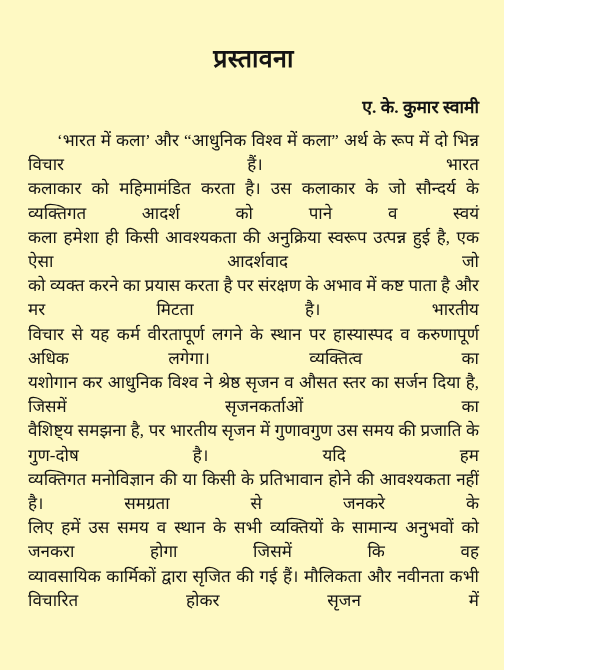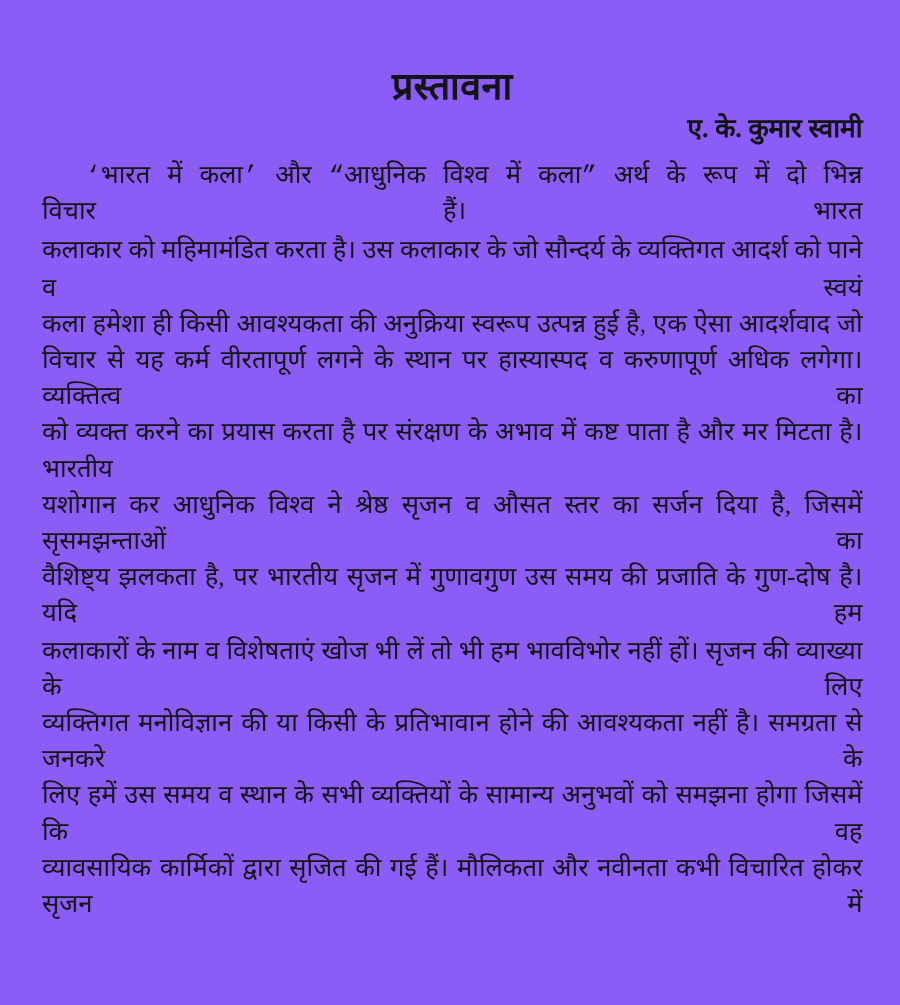"प्रस्तावना" .page { background: #8b5cf6 -> #fef9c3; width: 600px -> 504px }
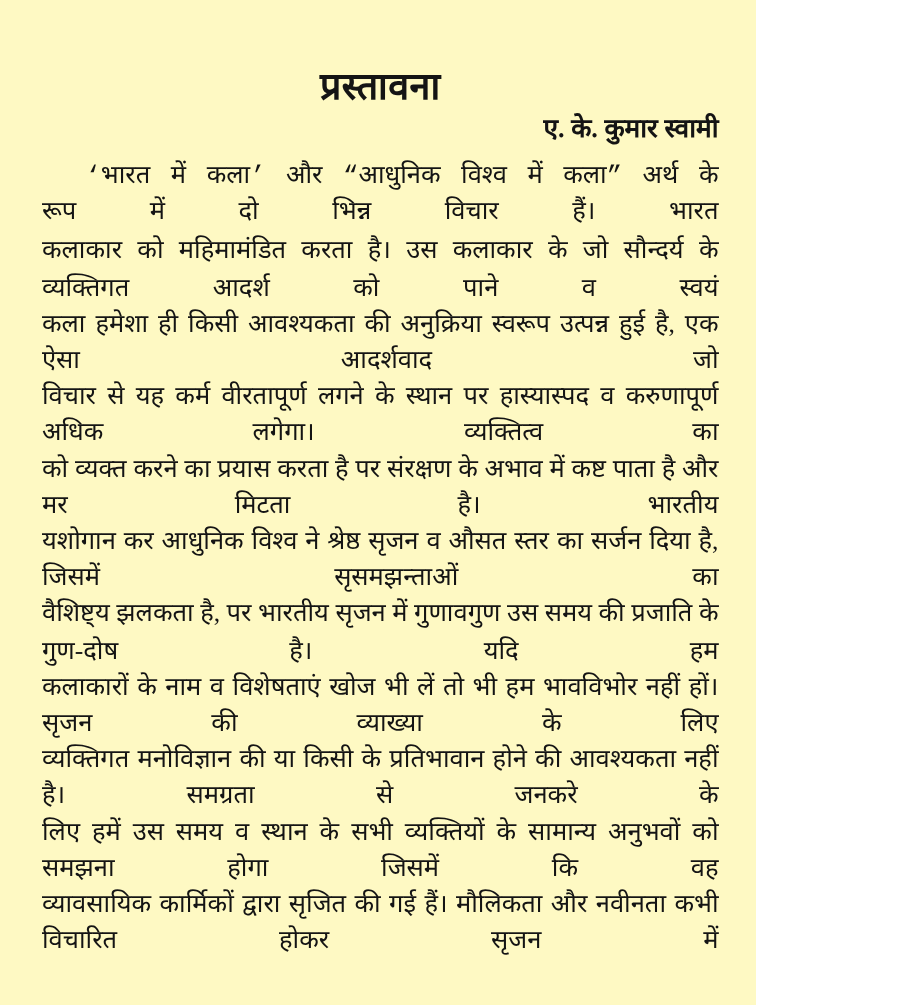"ए. के. कुमार स्वामी" .doc-author { margin-top: none -> 22px }
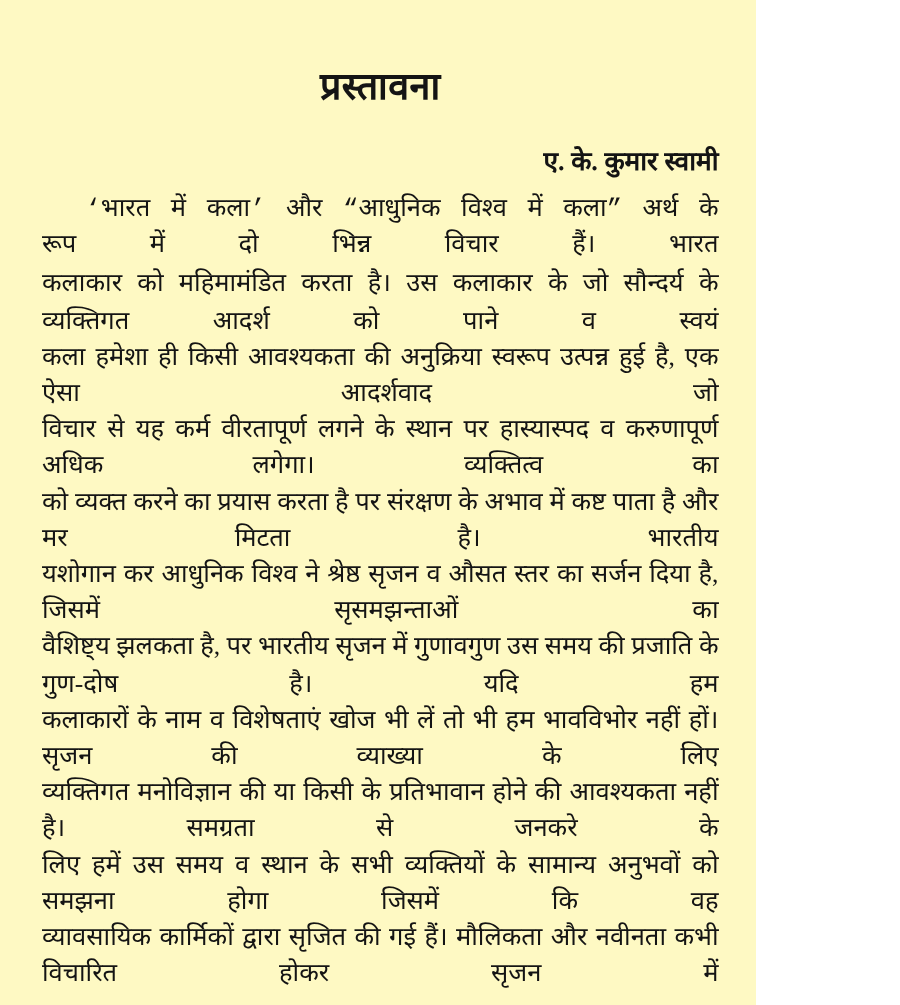"‘भारत में कला’ और “आधुनिक" .text-line.first { font-family: Liberation Mono, monospace -> none }
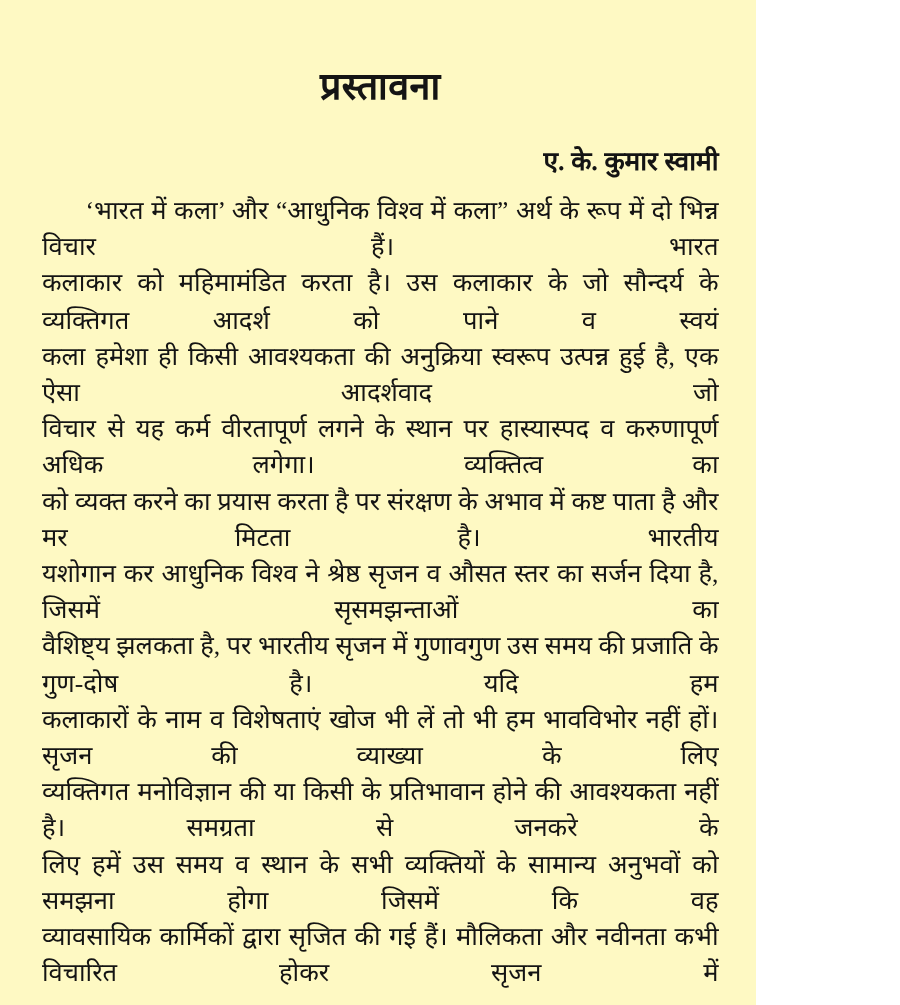"विचार से यह कर्म वीरतापूर्ण" div.text-line { order: before "को व्यक्त करने का प्रयास" -> after "को व्यक्त करने का प्रयास" }
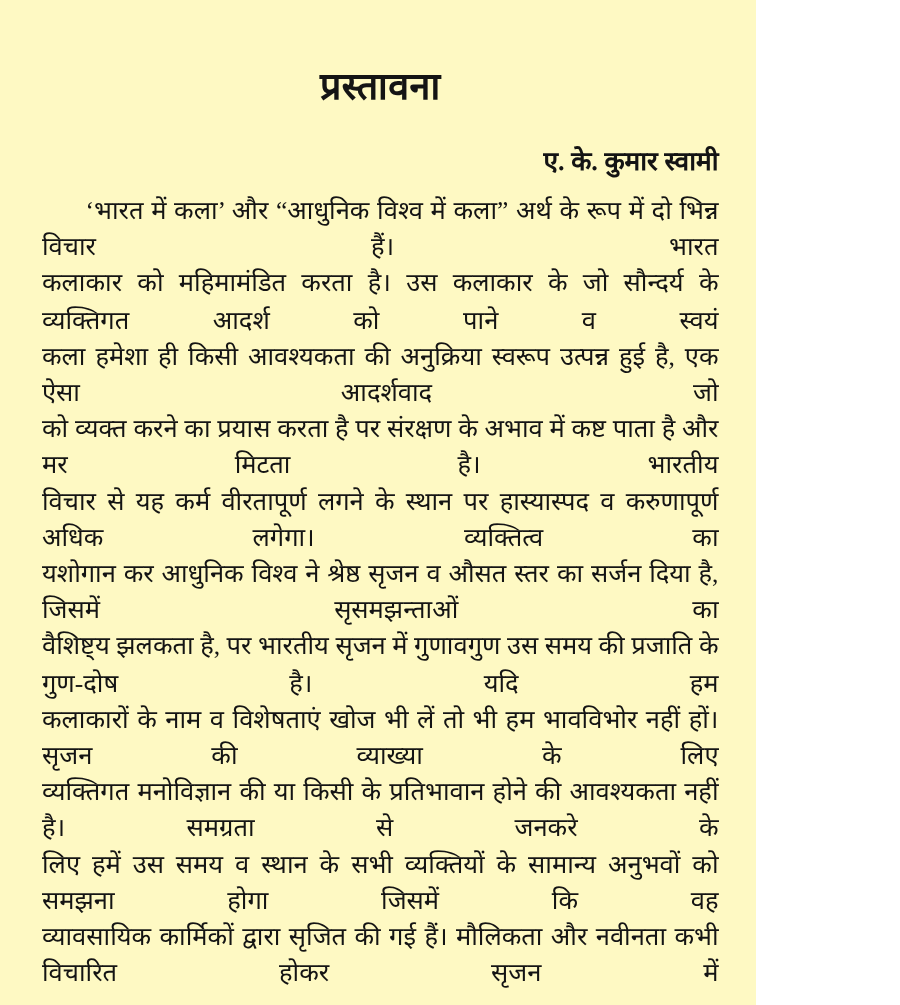"यशोगान कर आधुनिक विश्व ने" div.text-line { text: सृसमझन्ताओं -> सृजनकर्ताओं }
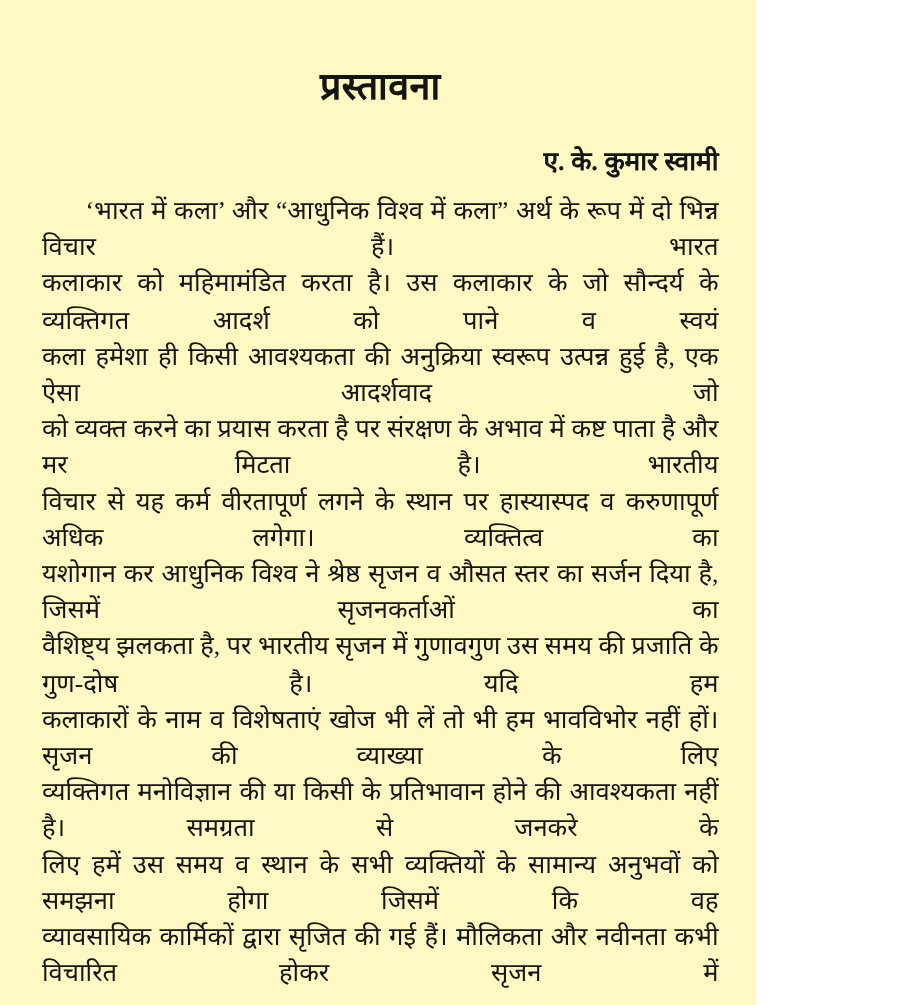"वैशिष्ट्य झलकता है, पर भारतीय" div.text-line { text: झलकता -> समझना }
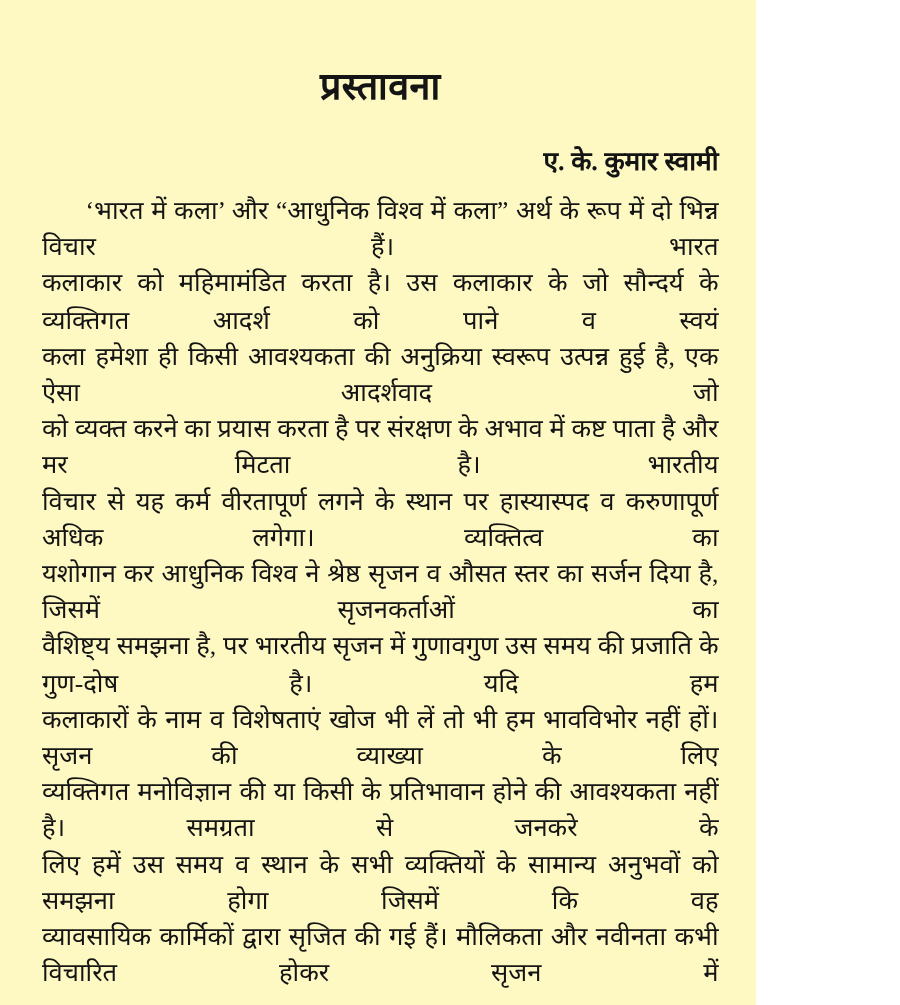"कलाकारों के नाम व विशेषताएं" div.text-line { html: <div>कलाकारों के नाम व विशेषताएं खोज भी लें तो भी हम भावविभोर नहीं हों। सृजन की व्याख्या के लिए</div> -> none }
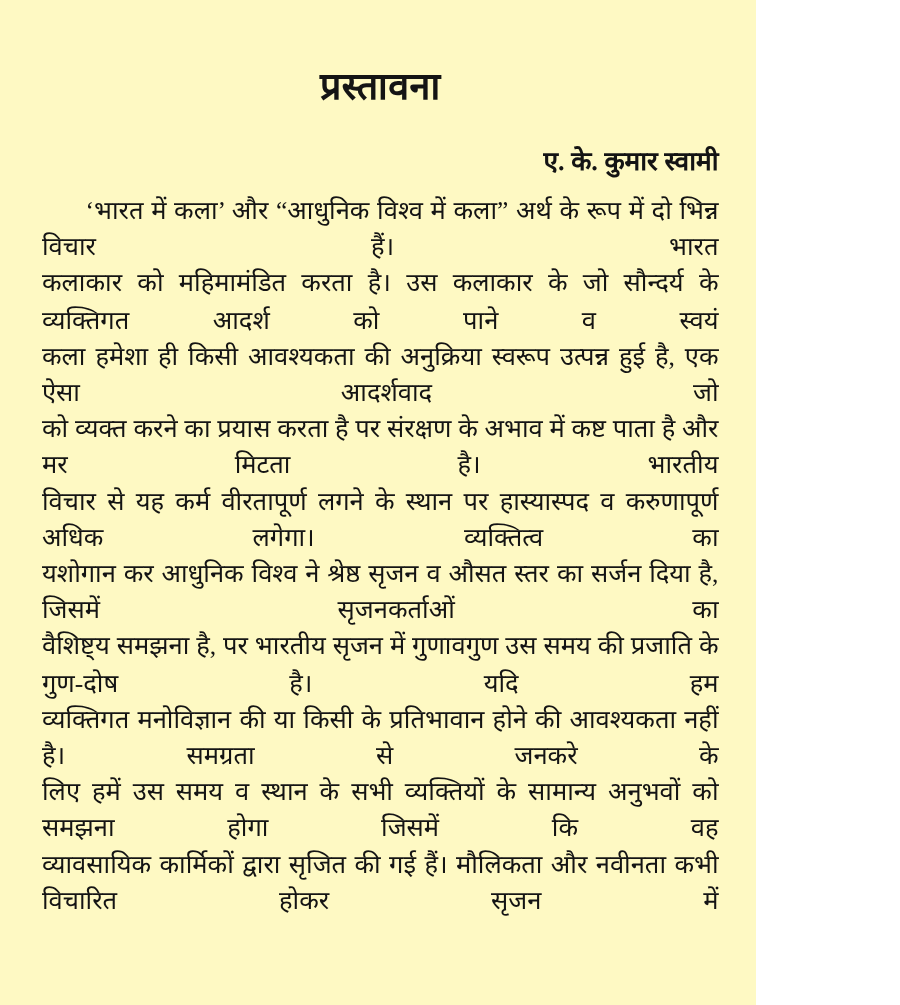"लिए हमें उस समय व" div.text-line { text: समझना -> जनकरा }
